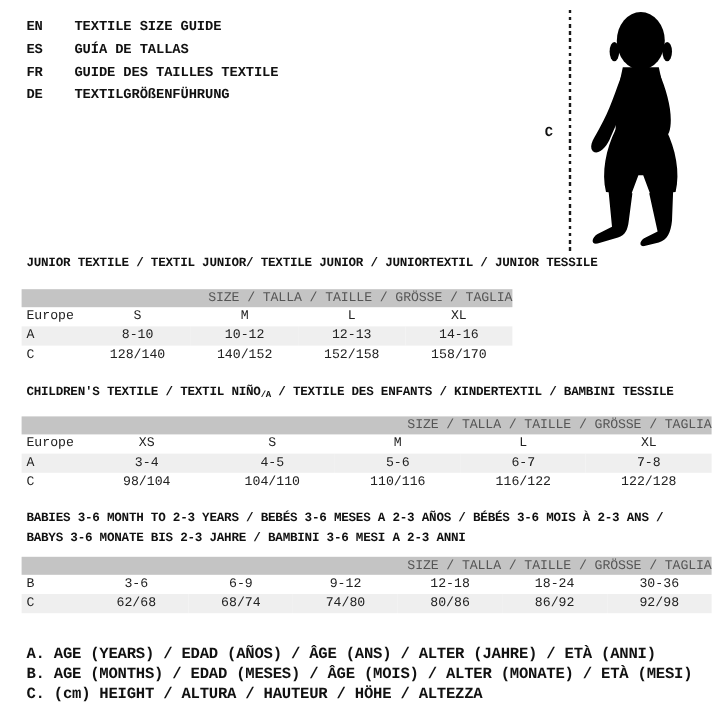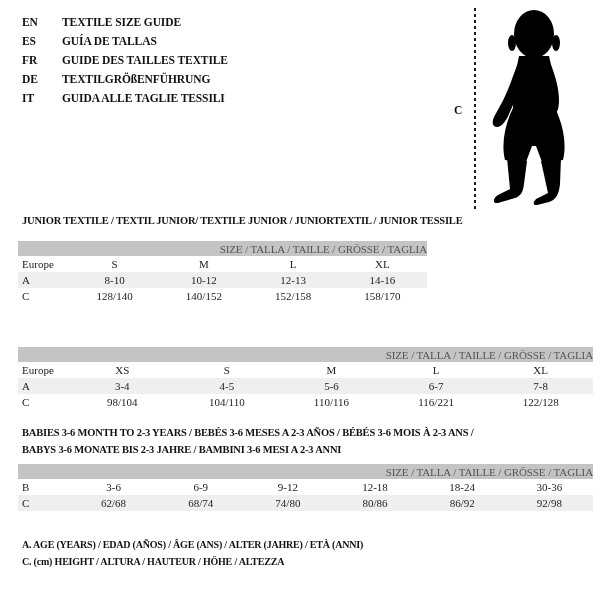"EN" #page { font-family: Liberation Serif, serif -> Liberation Mono, monospace }
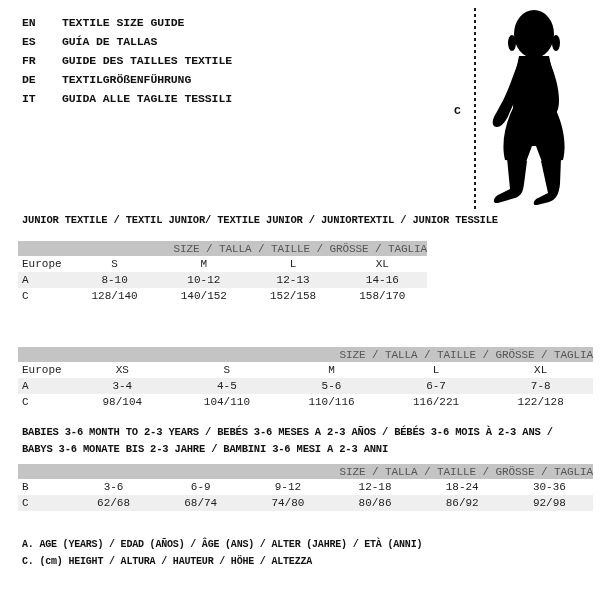"IT" div.lang-row { html: <div> <span>IT</span> <span>GUIDA ALLE TAGLIE TESSILI</span> </div> -> none }
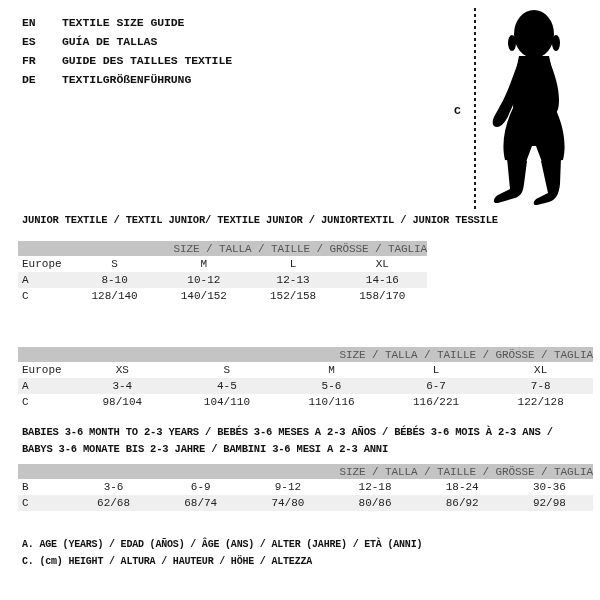"CHILDREN'S TEXTILE / TEXTIL NIÑO/A" div.sec-title { html: none -> <div><span>CHILDREN'S TEXTILE / TEXTIL NIÑO</span><span>/A</span><span> / TEXTILE DES ENFANTS / KINDERTEXTIL / BAMBINI TESSILE</span></div> }
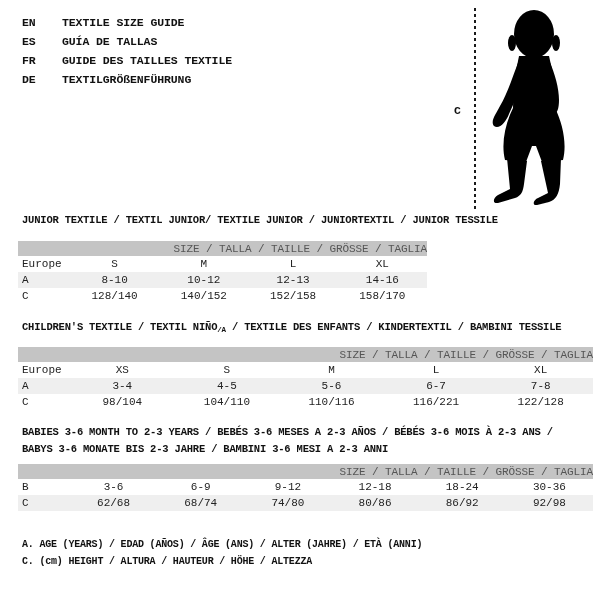"116/221" td { text: 116/221 -> 116/122 }
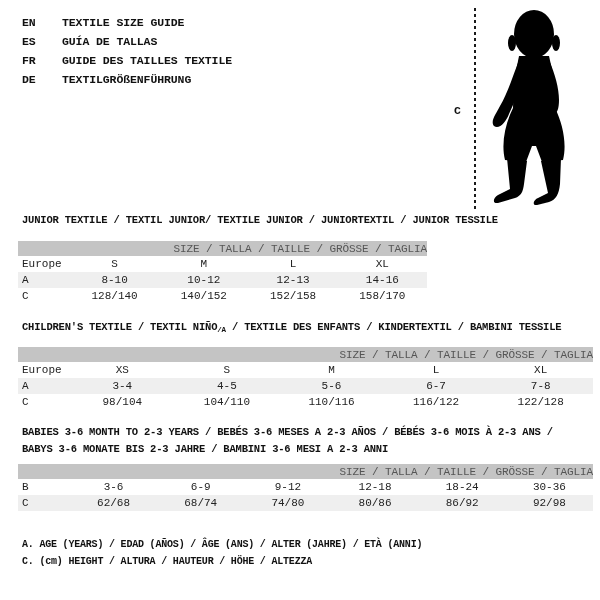"A. AGE (YEARS) / EDAD" .legend-line { font-size: 10px -> 13px }
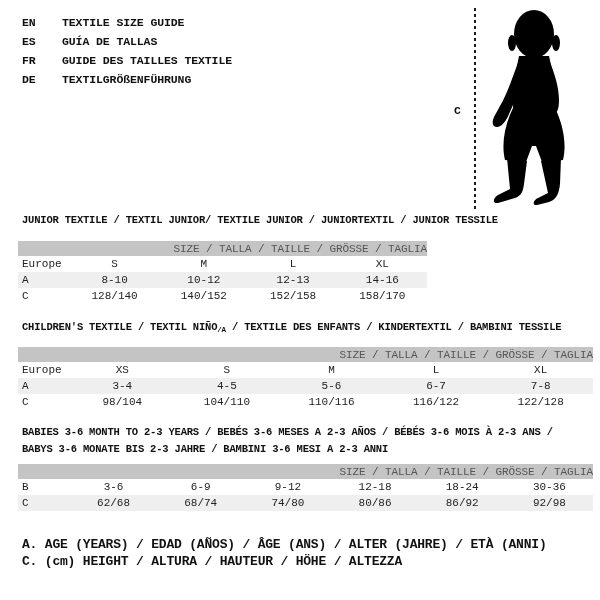"B. AGE (MONTHS) / EDAD" div.legend-line { html: none -> <div>B. AGE (MONTHS) / EDAD (MESES) / ÂGE (MOIS) / ALTER (MONATE) / ETÀ (MESI)</div> }
